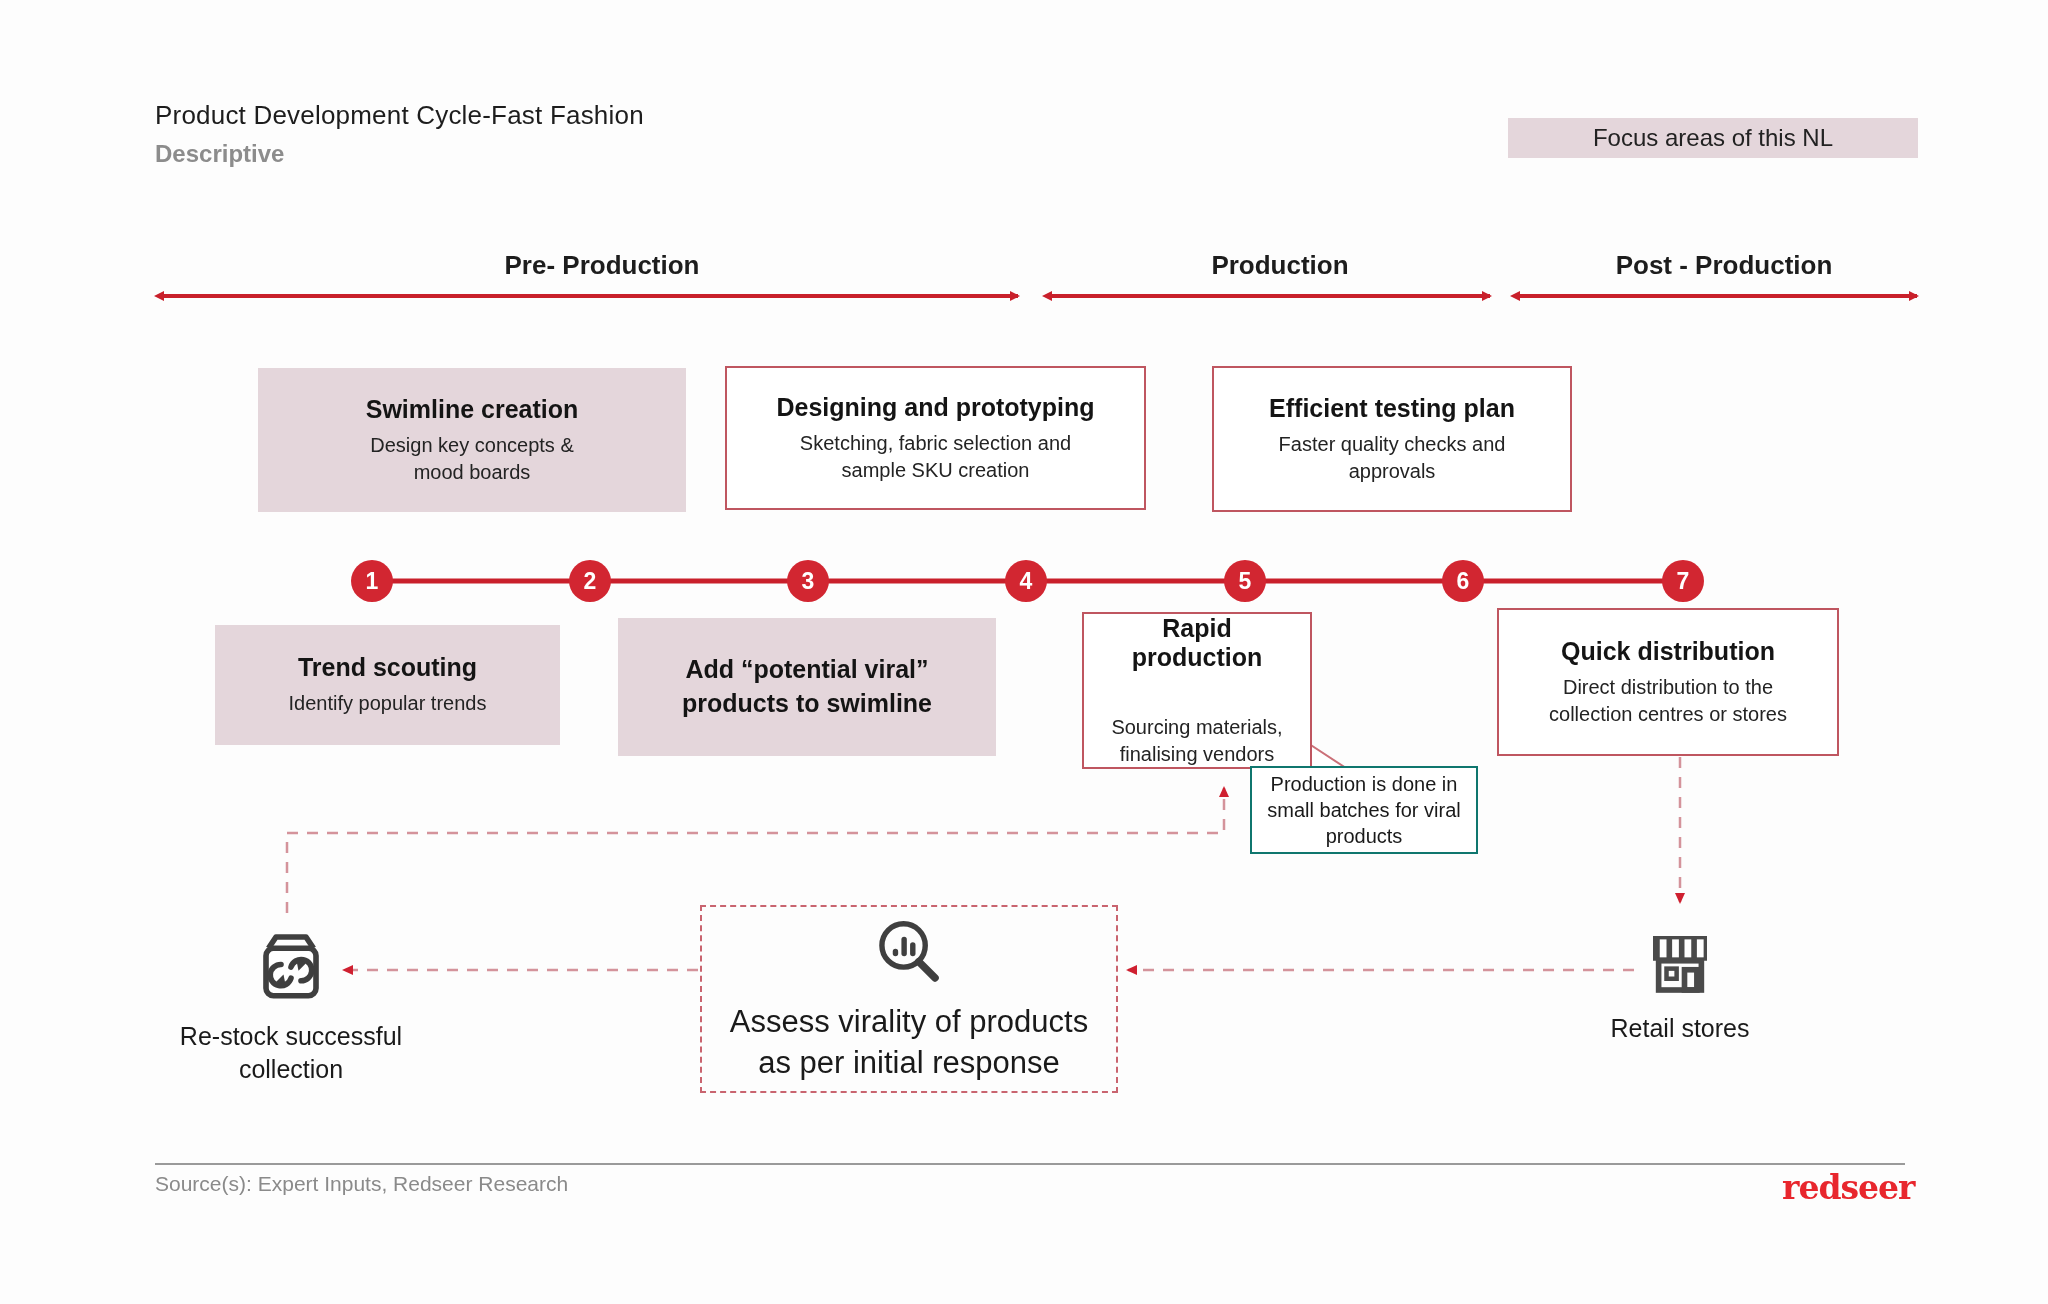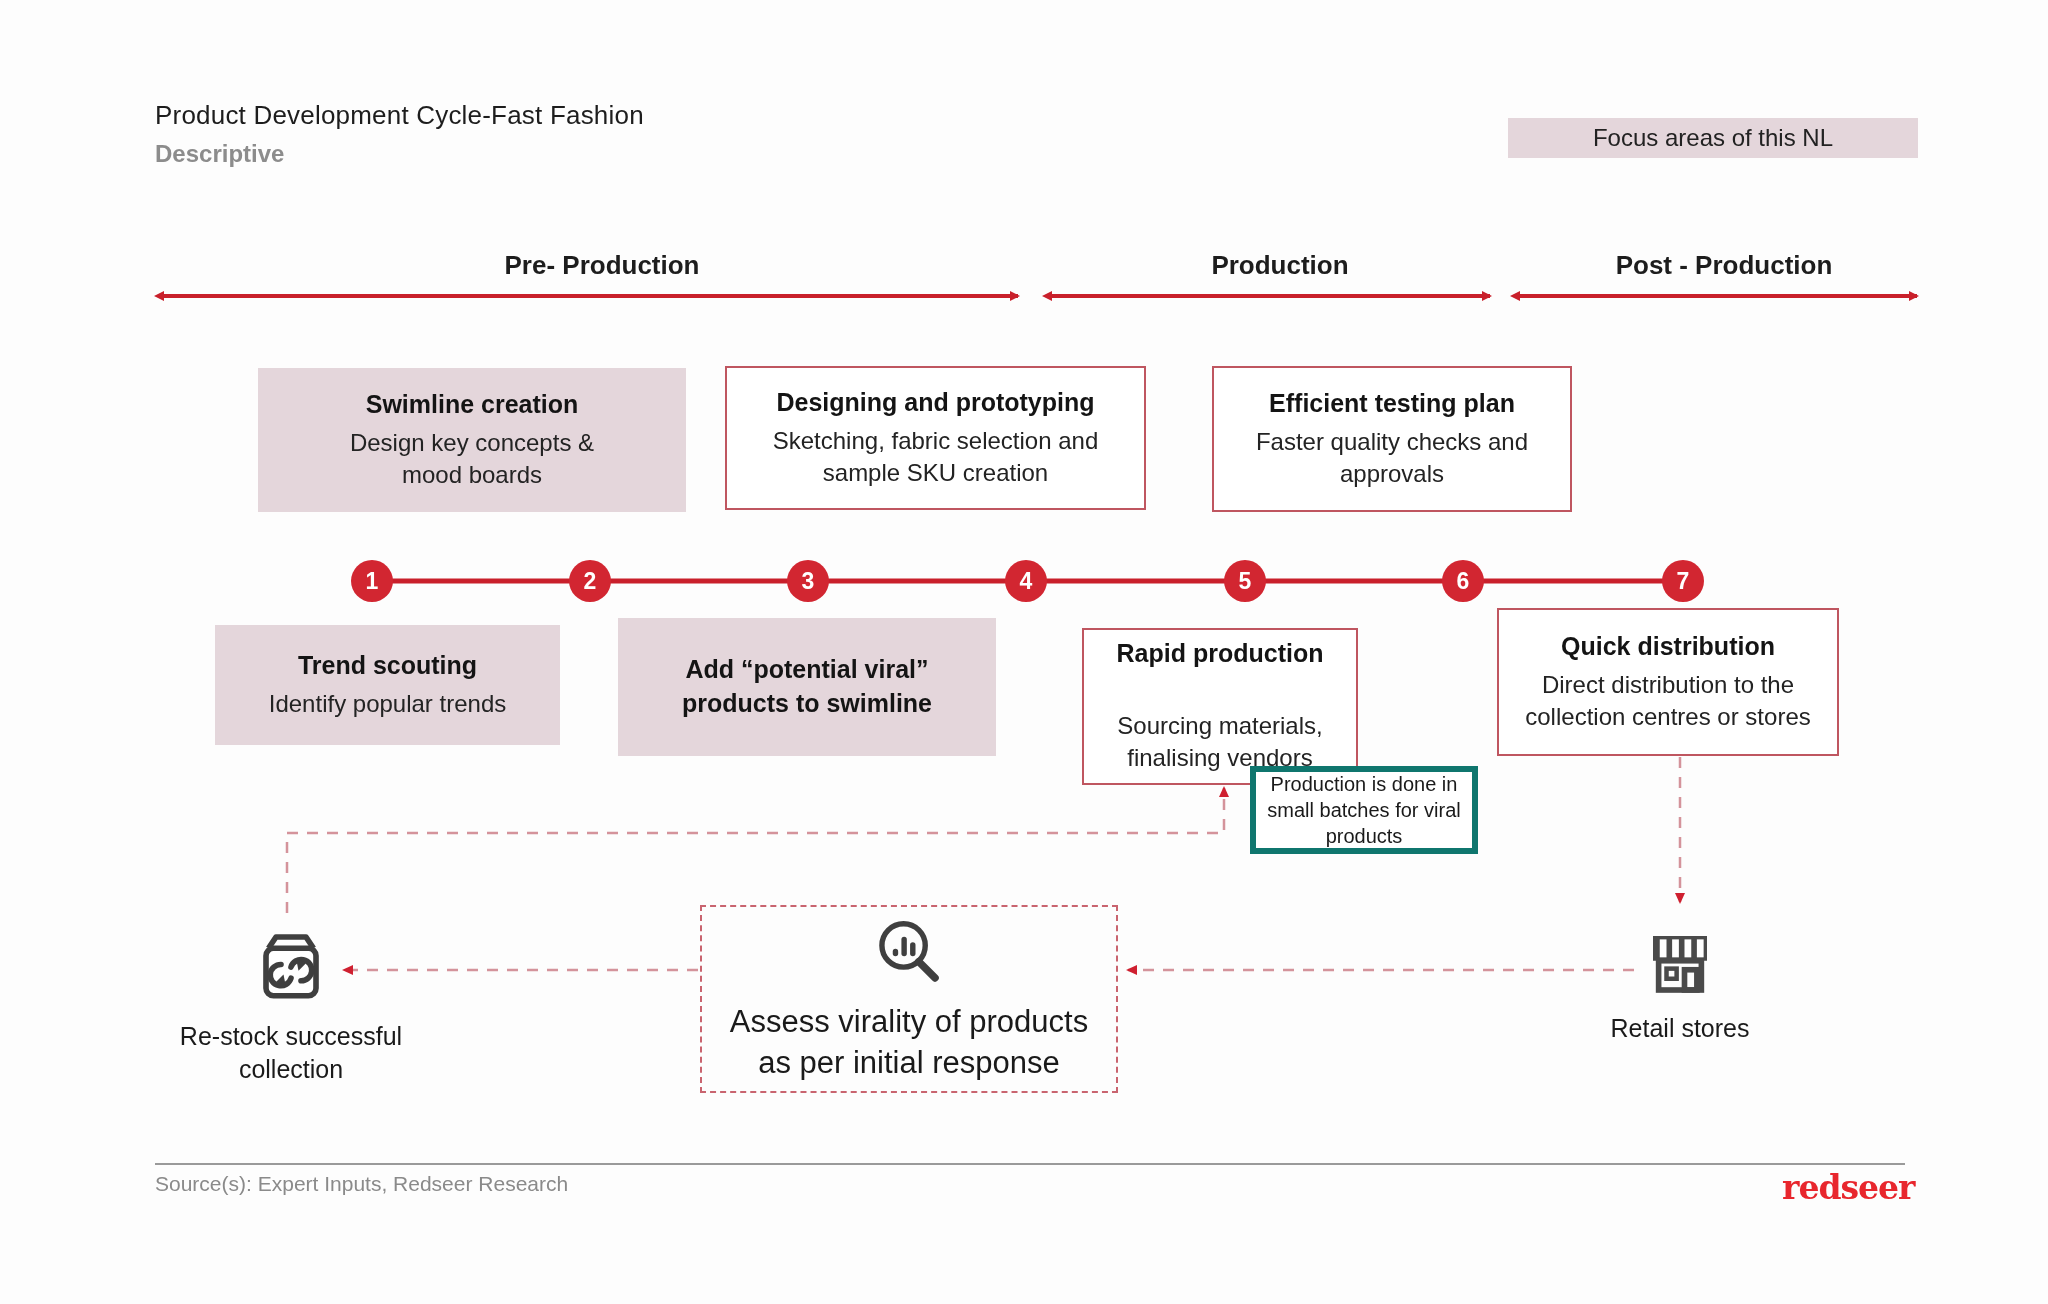"Design key concepts &" .box-body { font-size: 24px -> 20px }
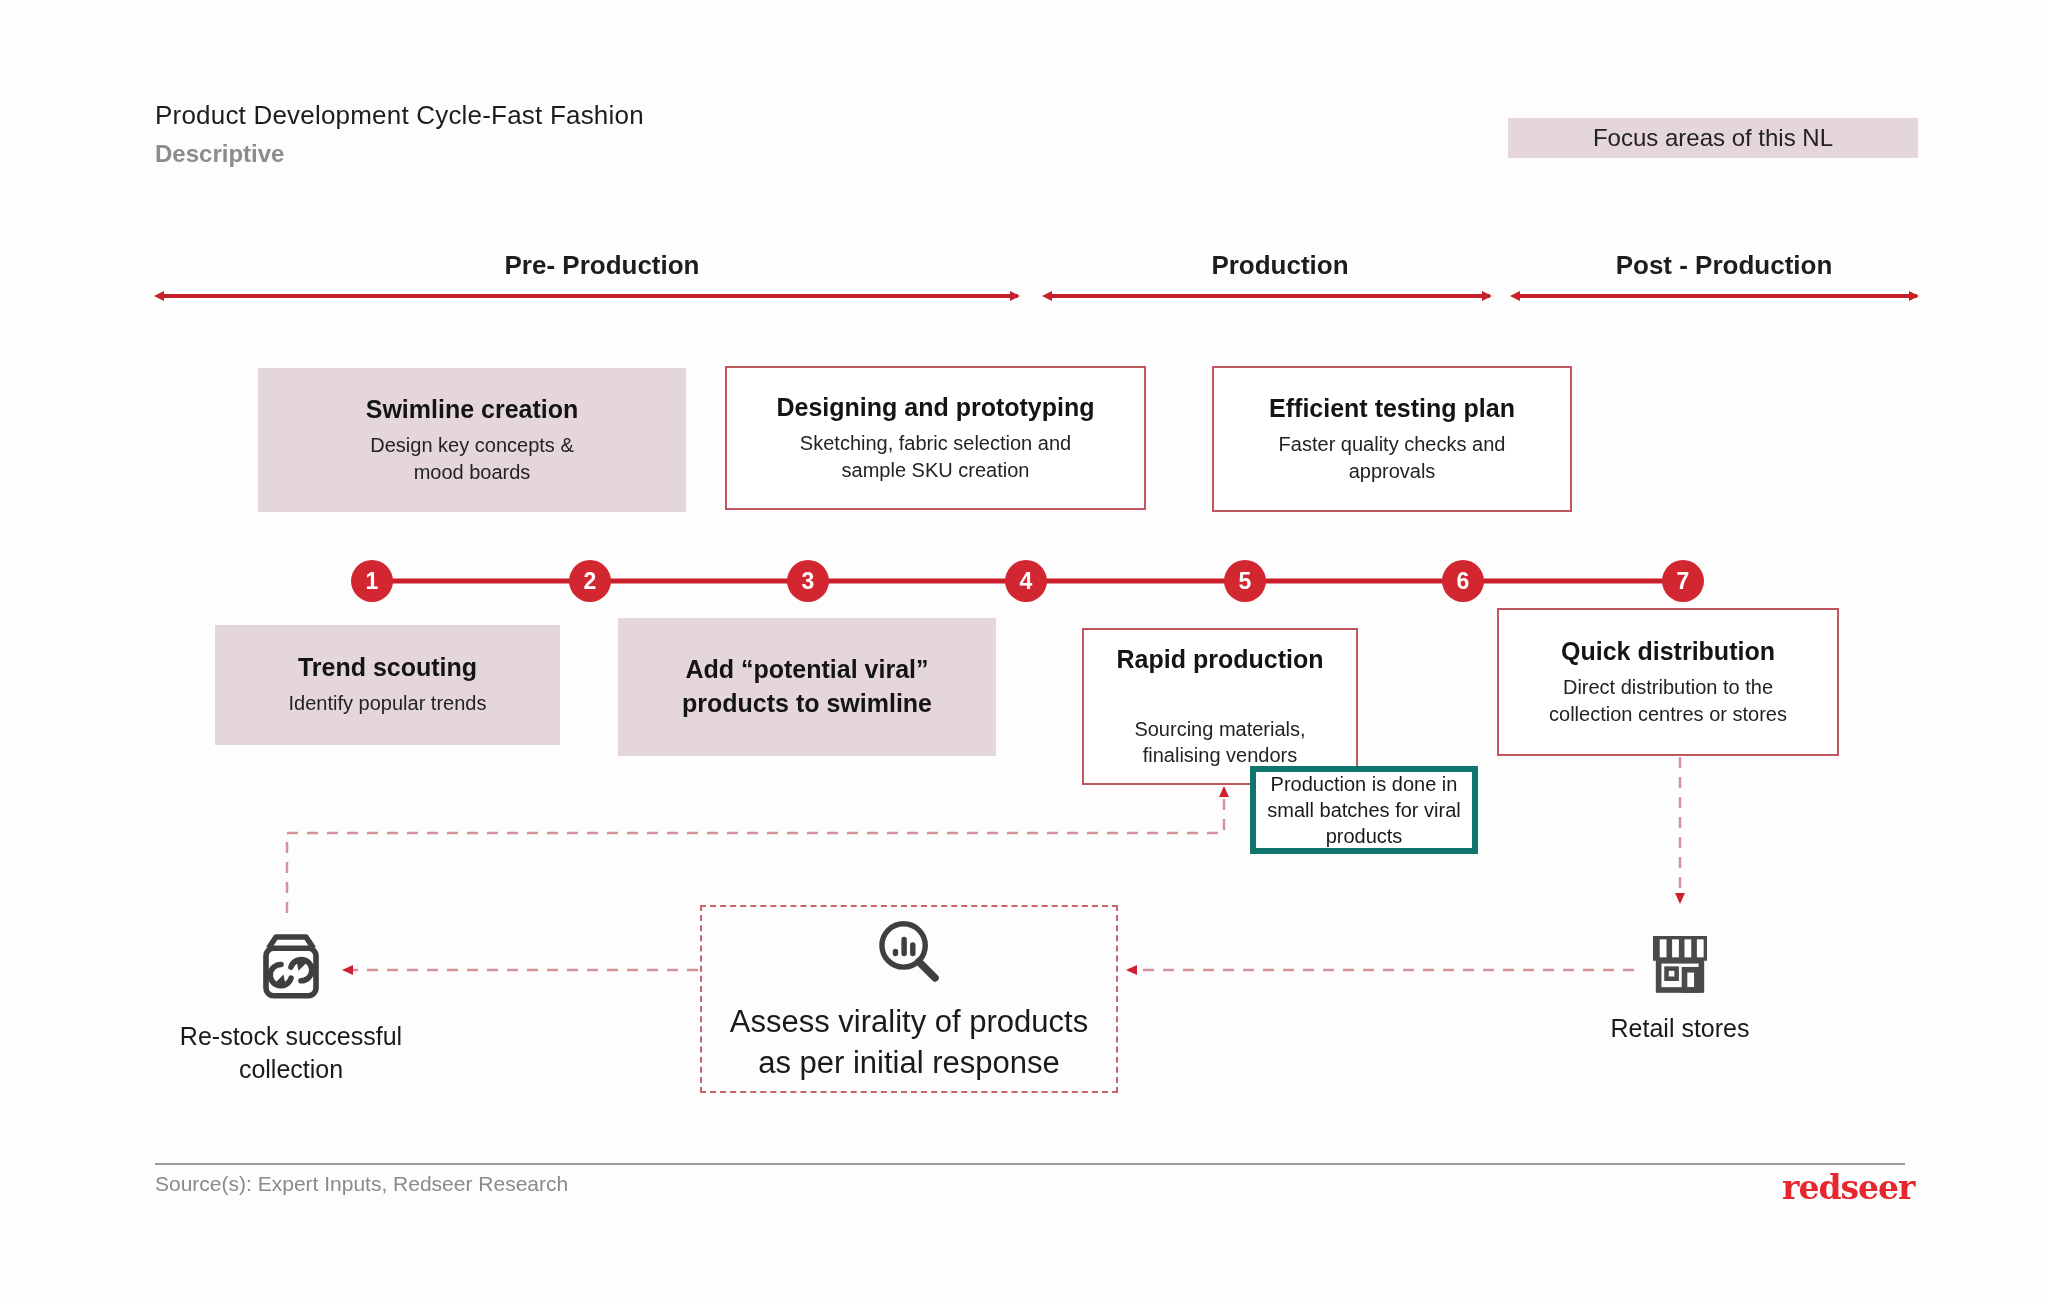"Rapid production" div.abs { top: 628px -> 612px; width: 276px -> 230px }
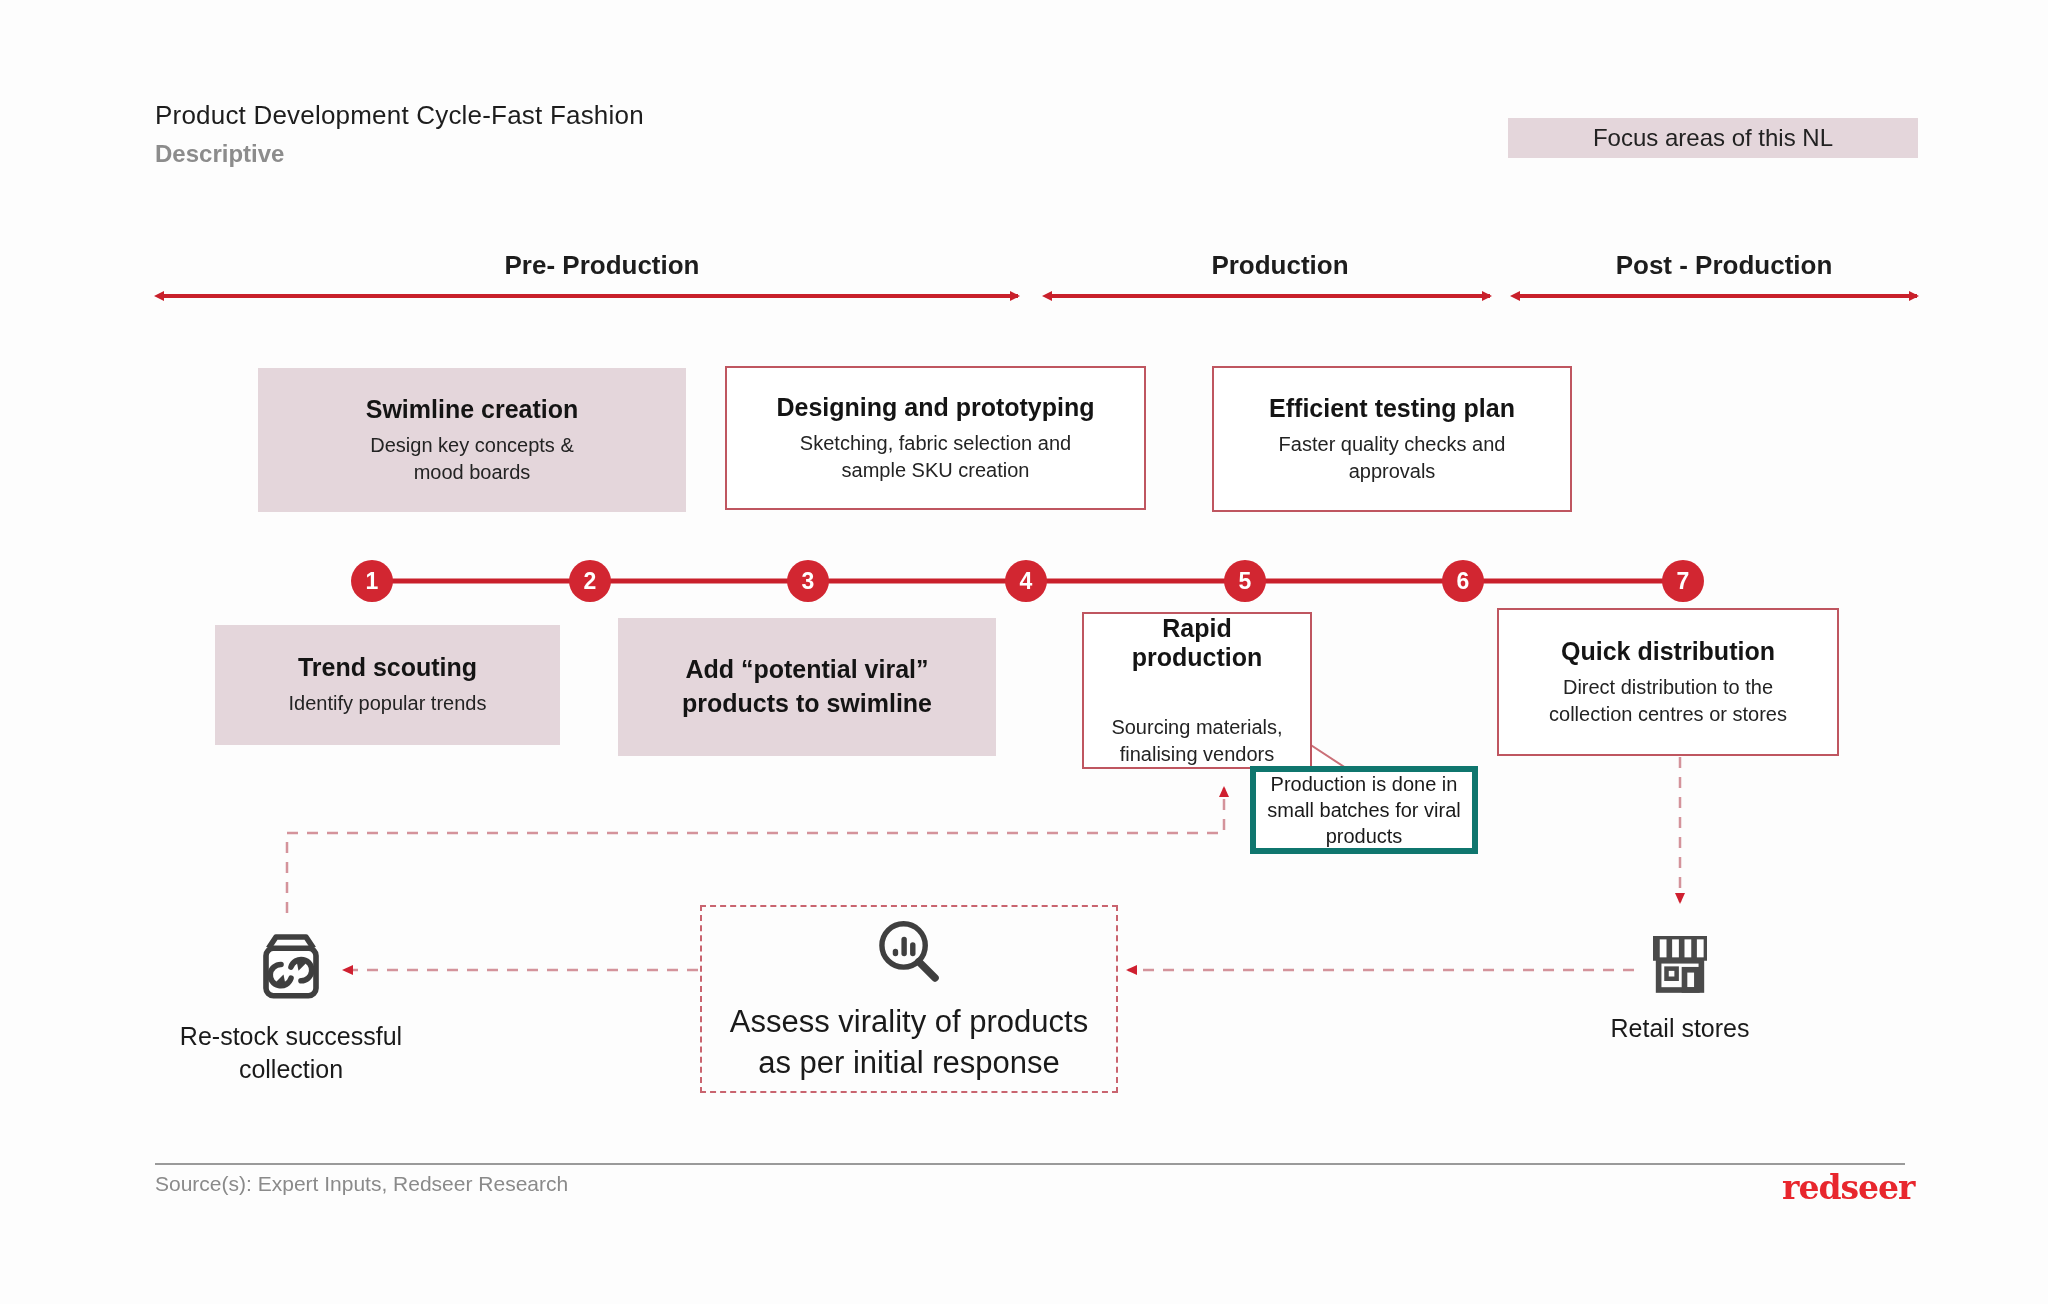"Production is done in" .callout { border: 6px solid #0f766e -> 2px solid #0f766e }
